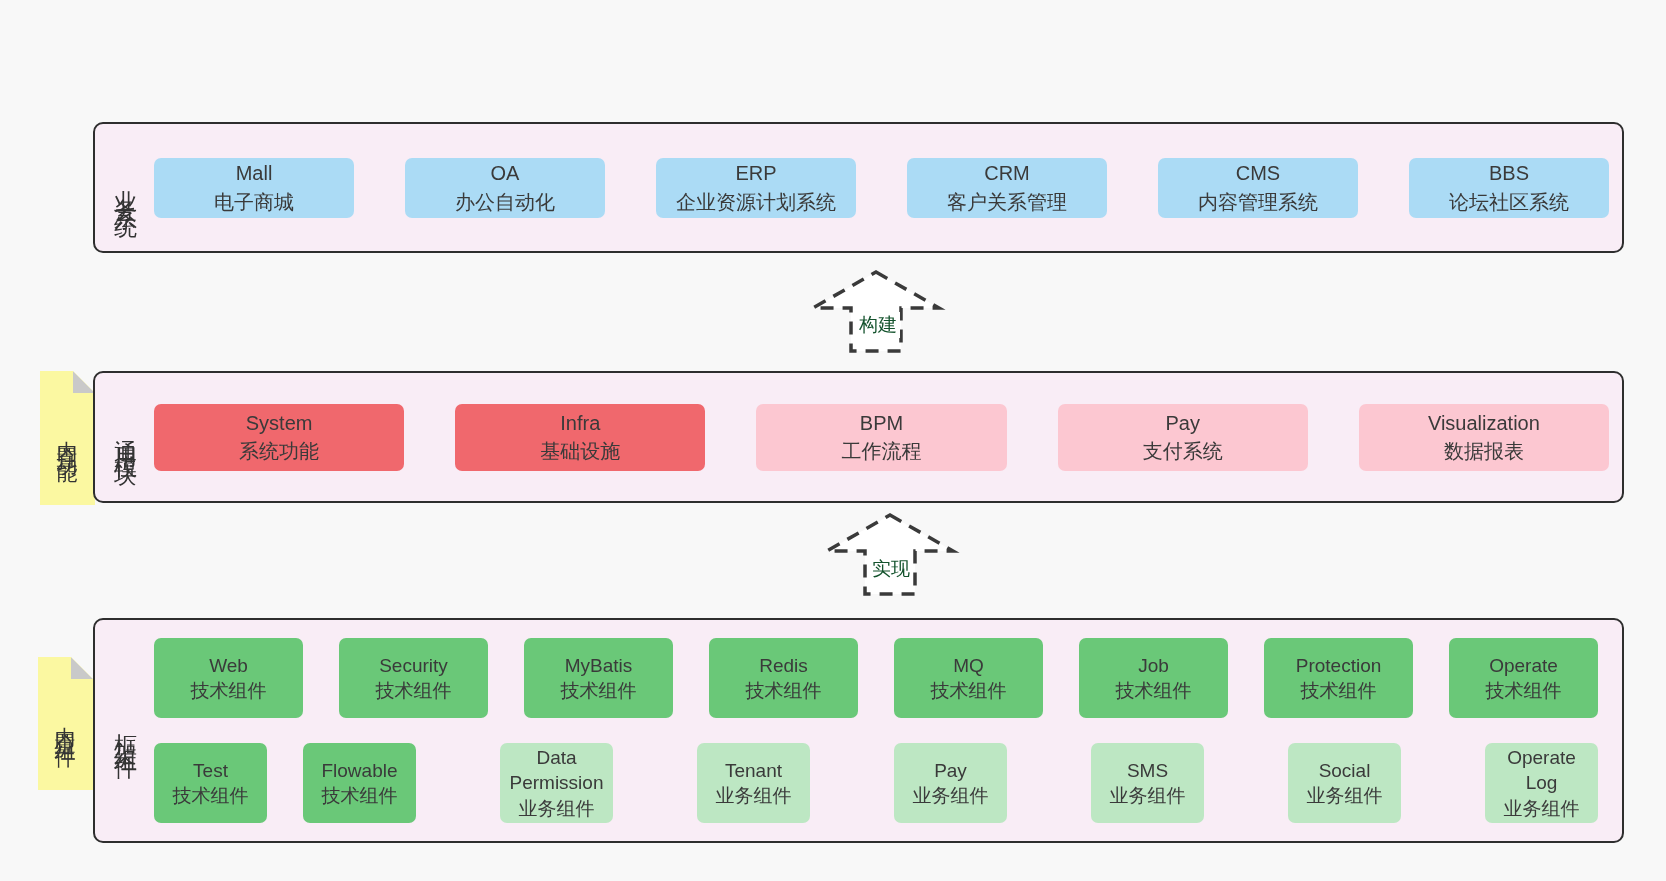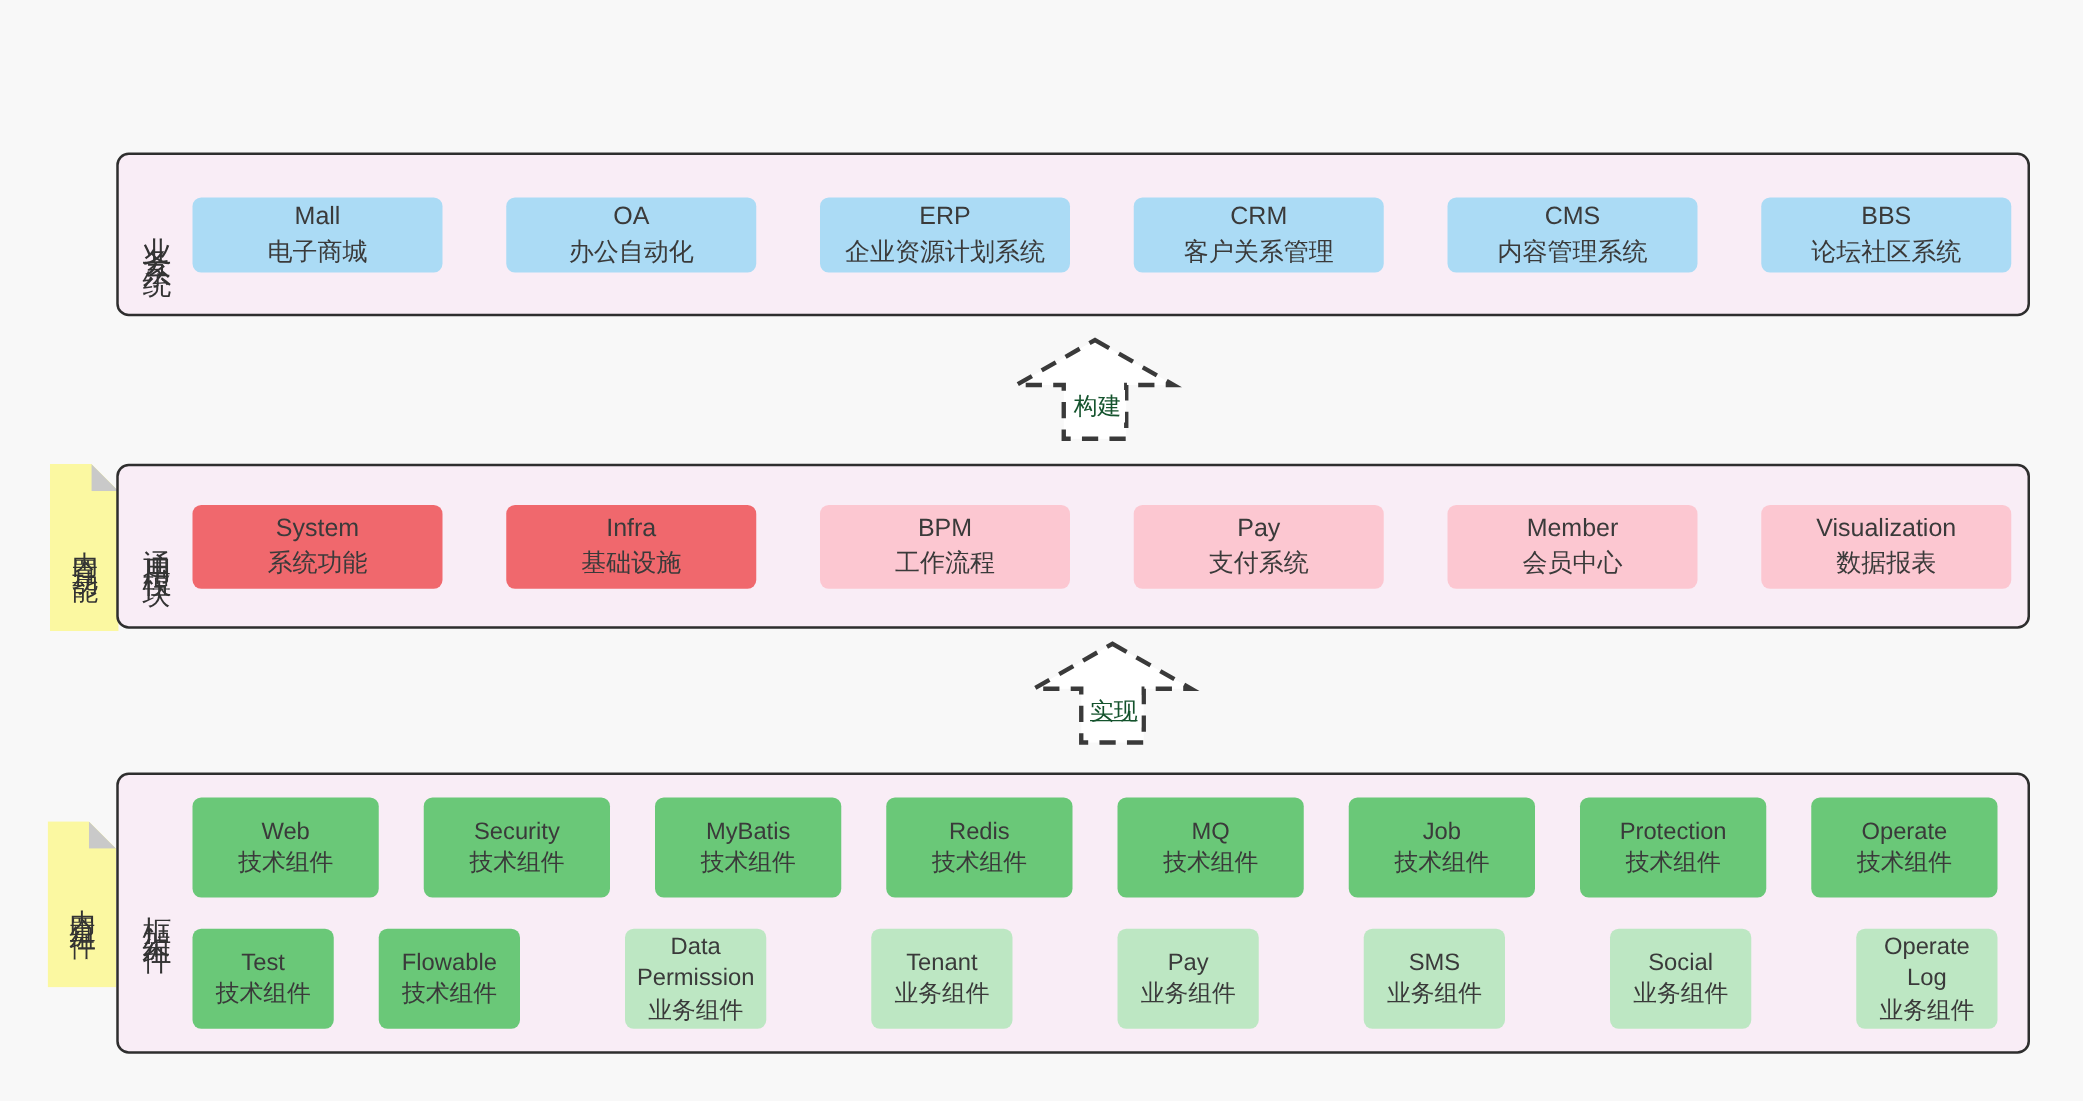"Member" div.box { html: <div> <div>Member</div> <div>会员中心</div> </div> -> none }
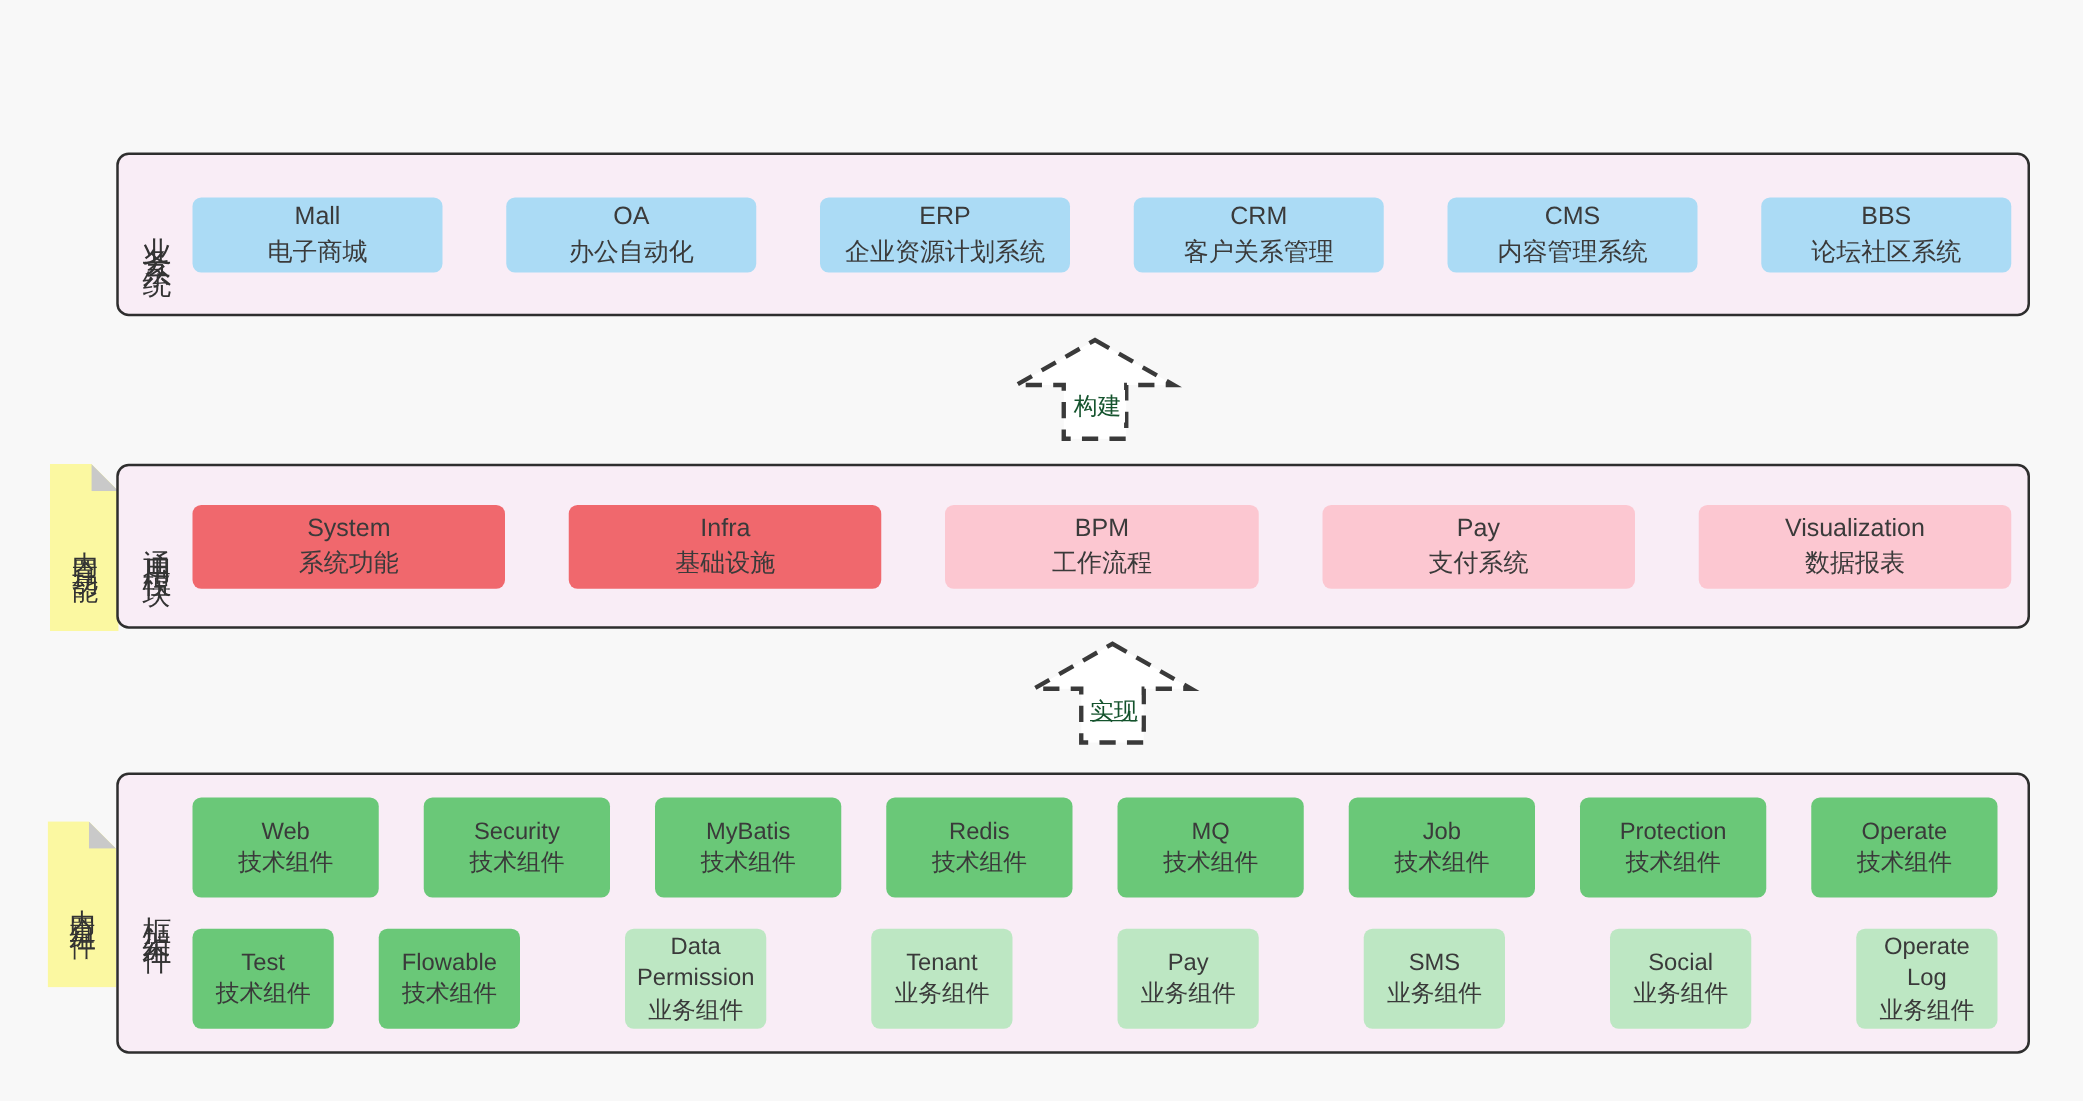"实现" #label-implement { text-decoration: underline -> none }
